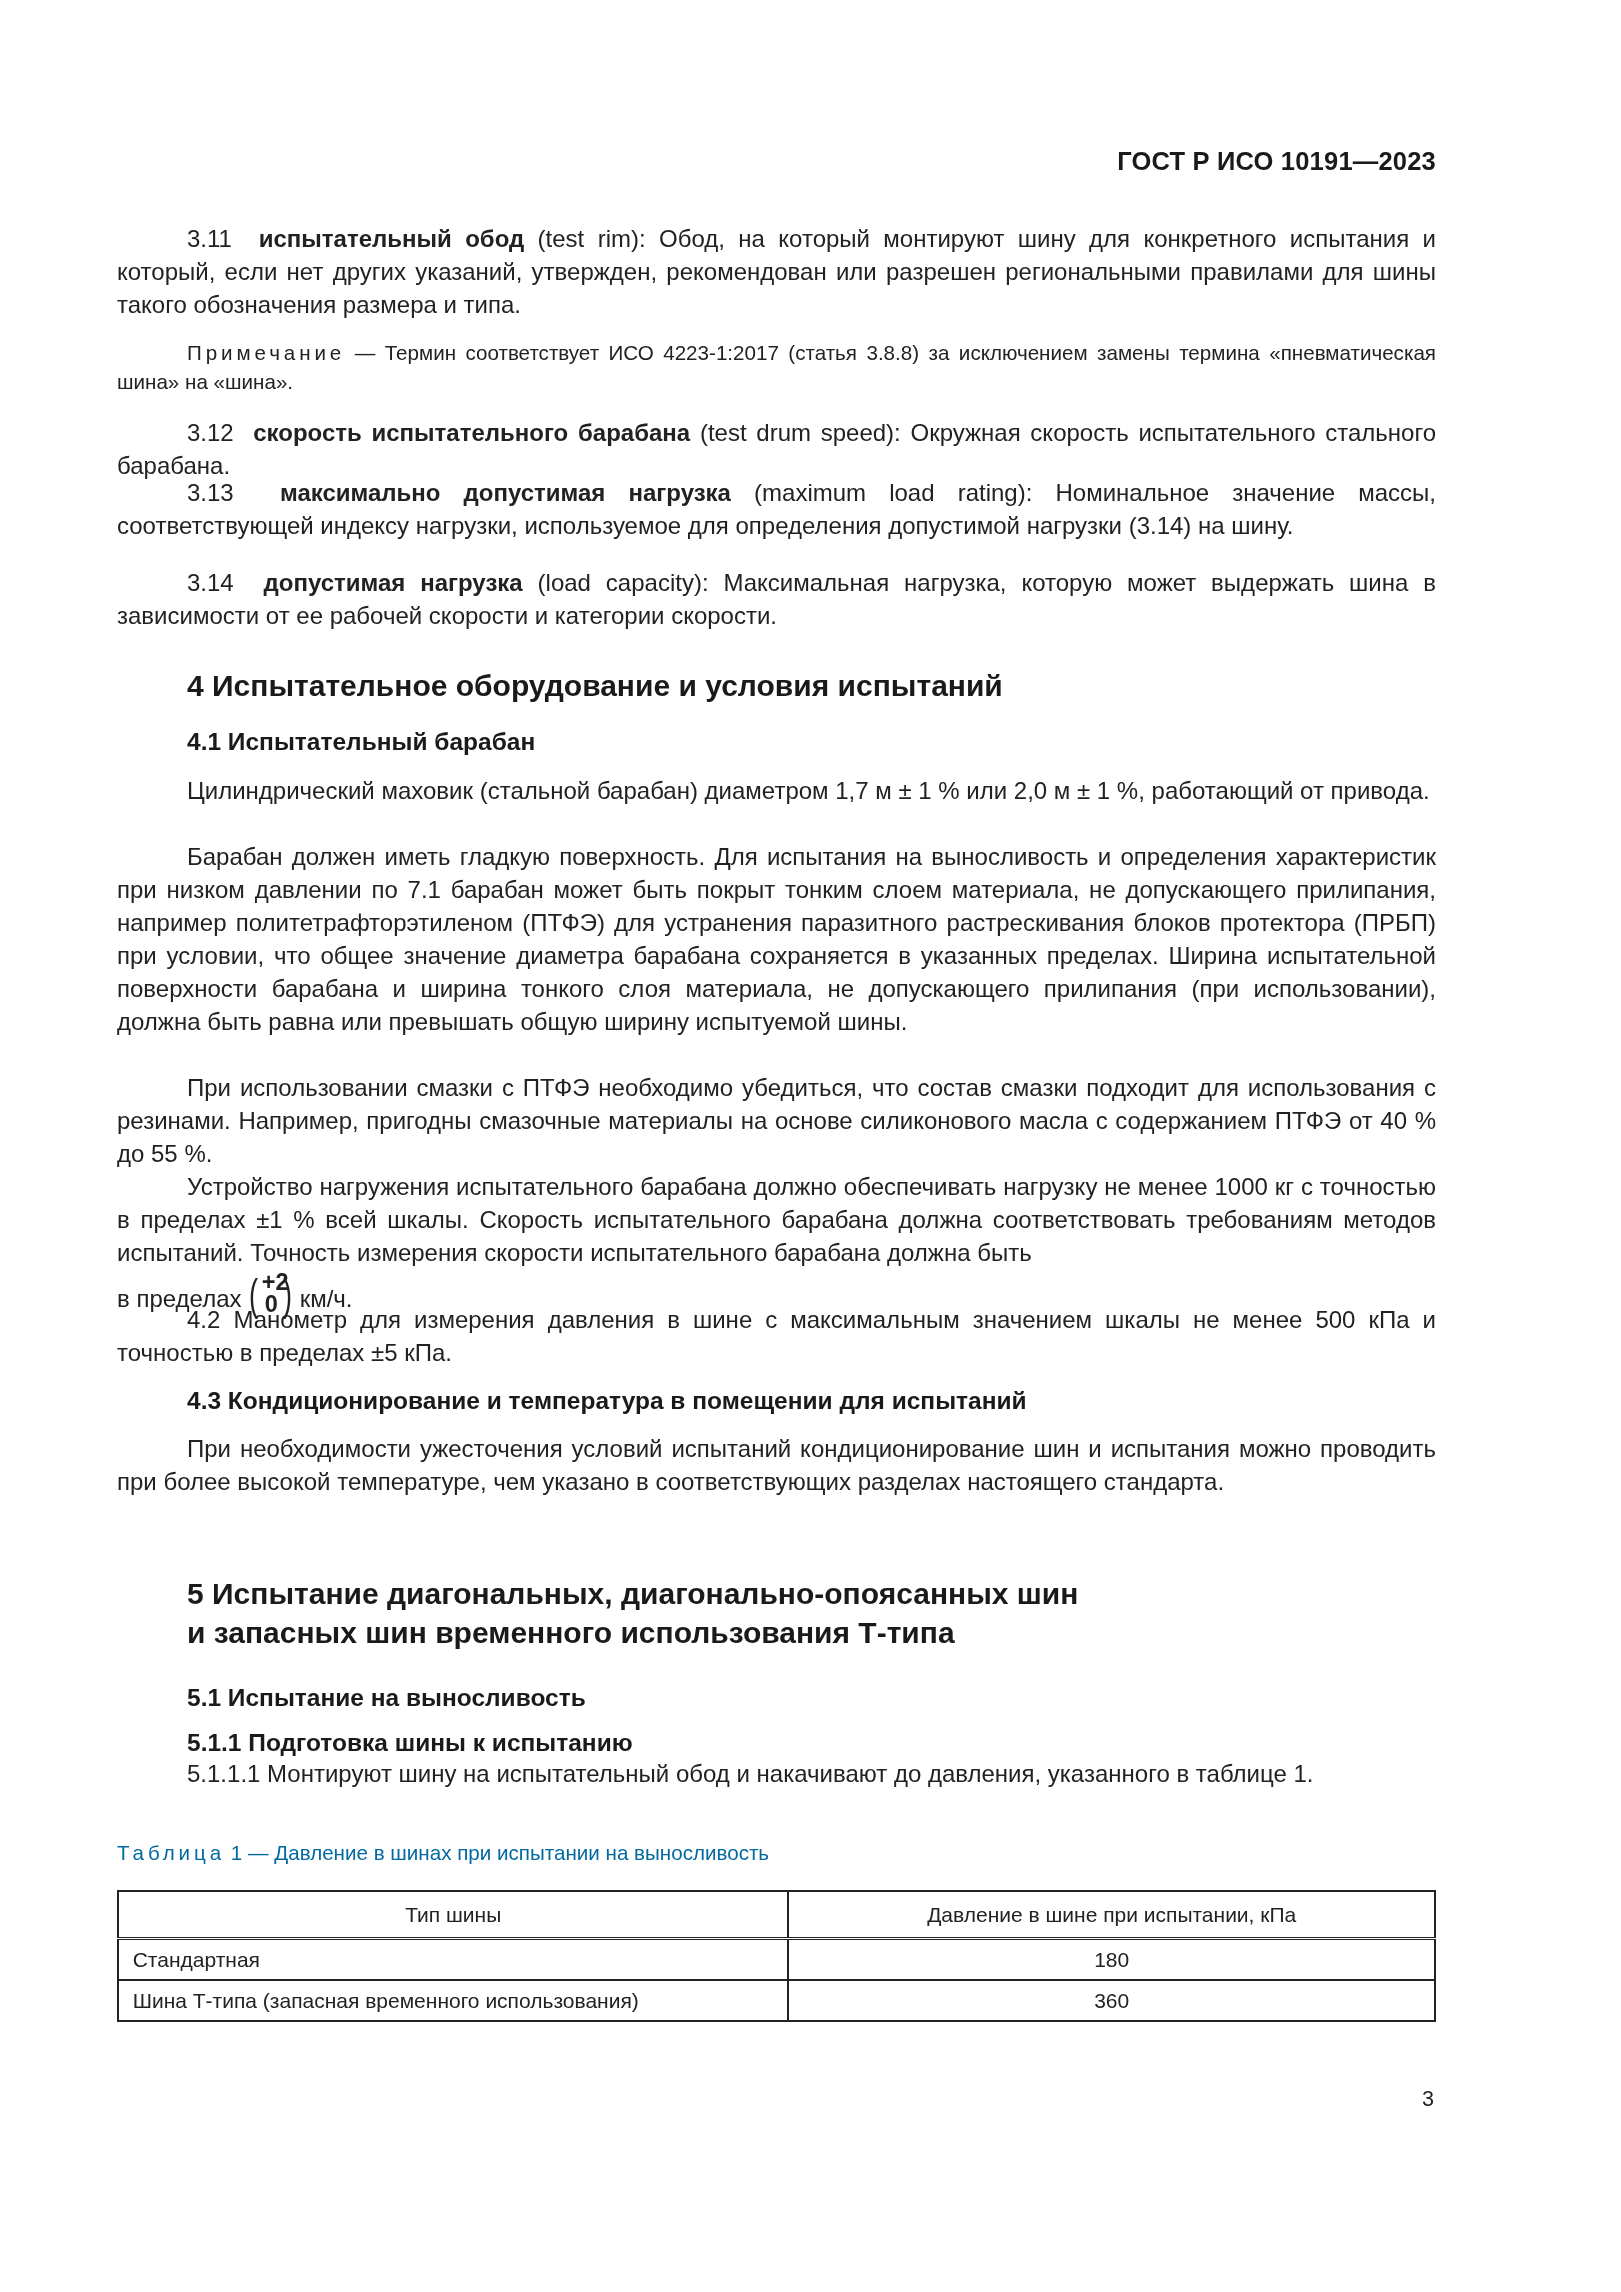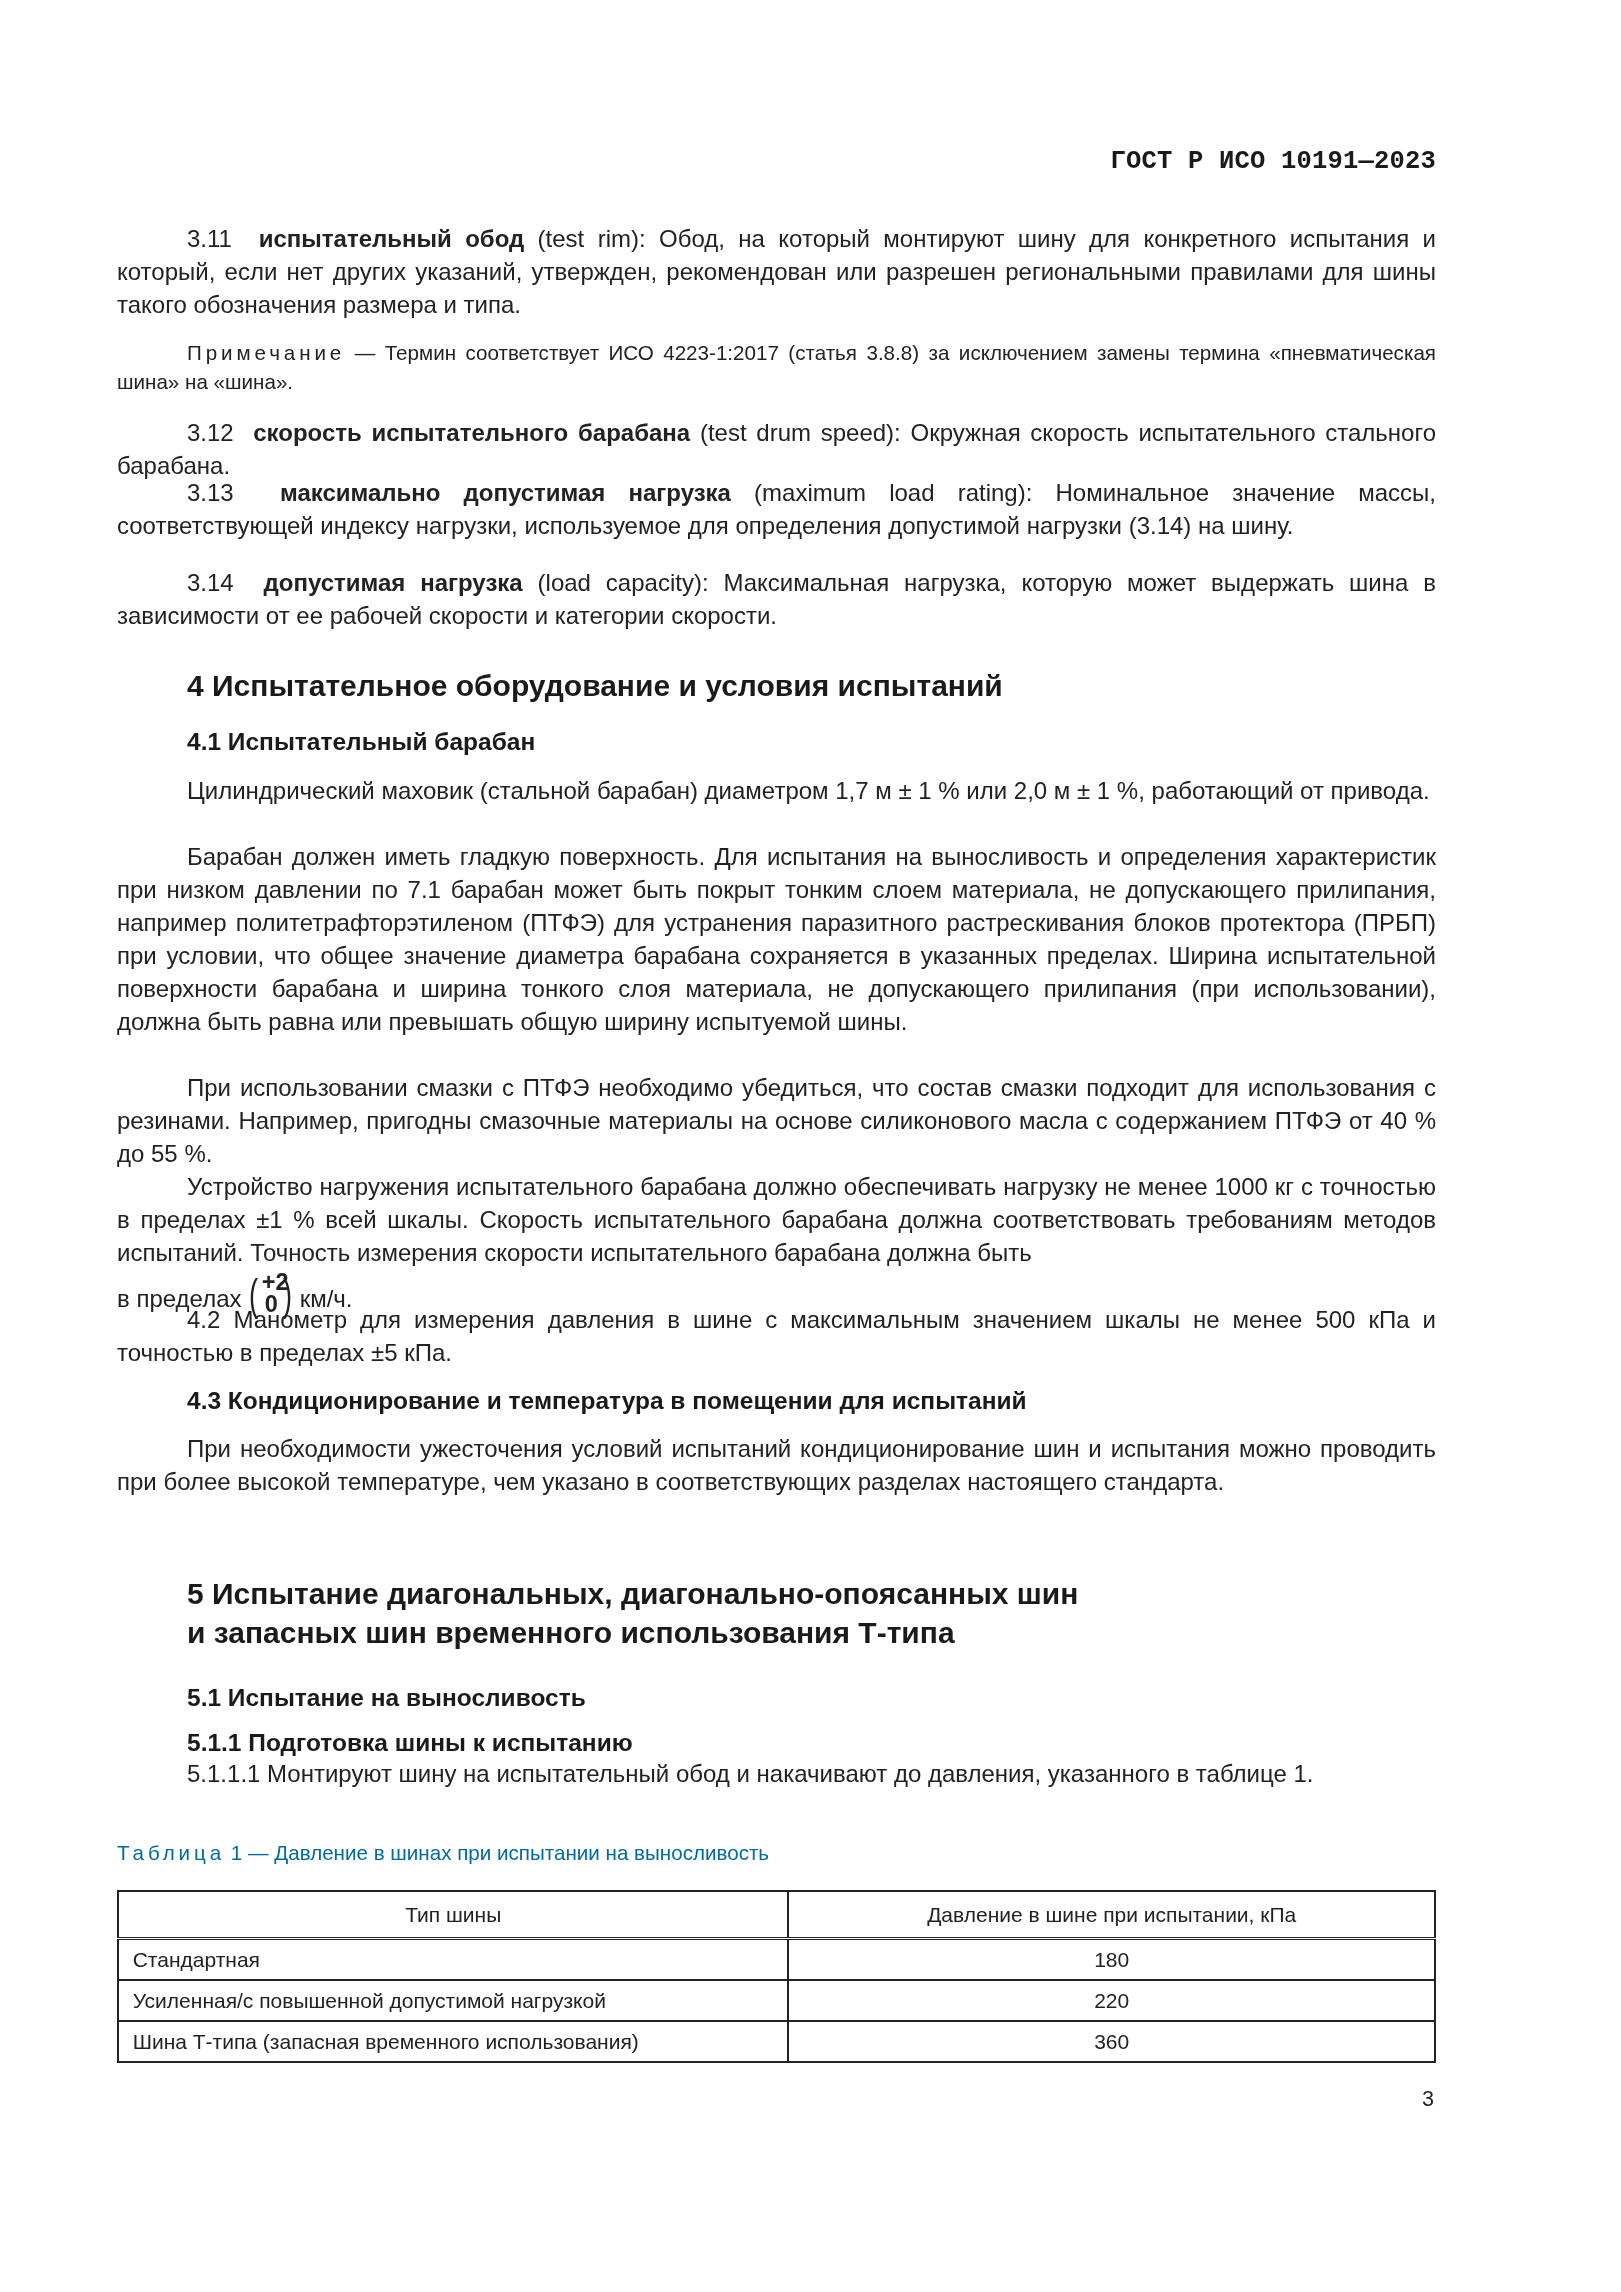"ГОСТ Р ИСО 10191—2023" .header-code { font-family: Liberation Mono, monospace -> none }
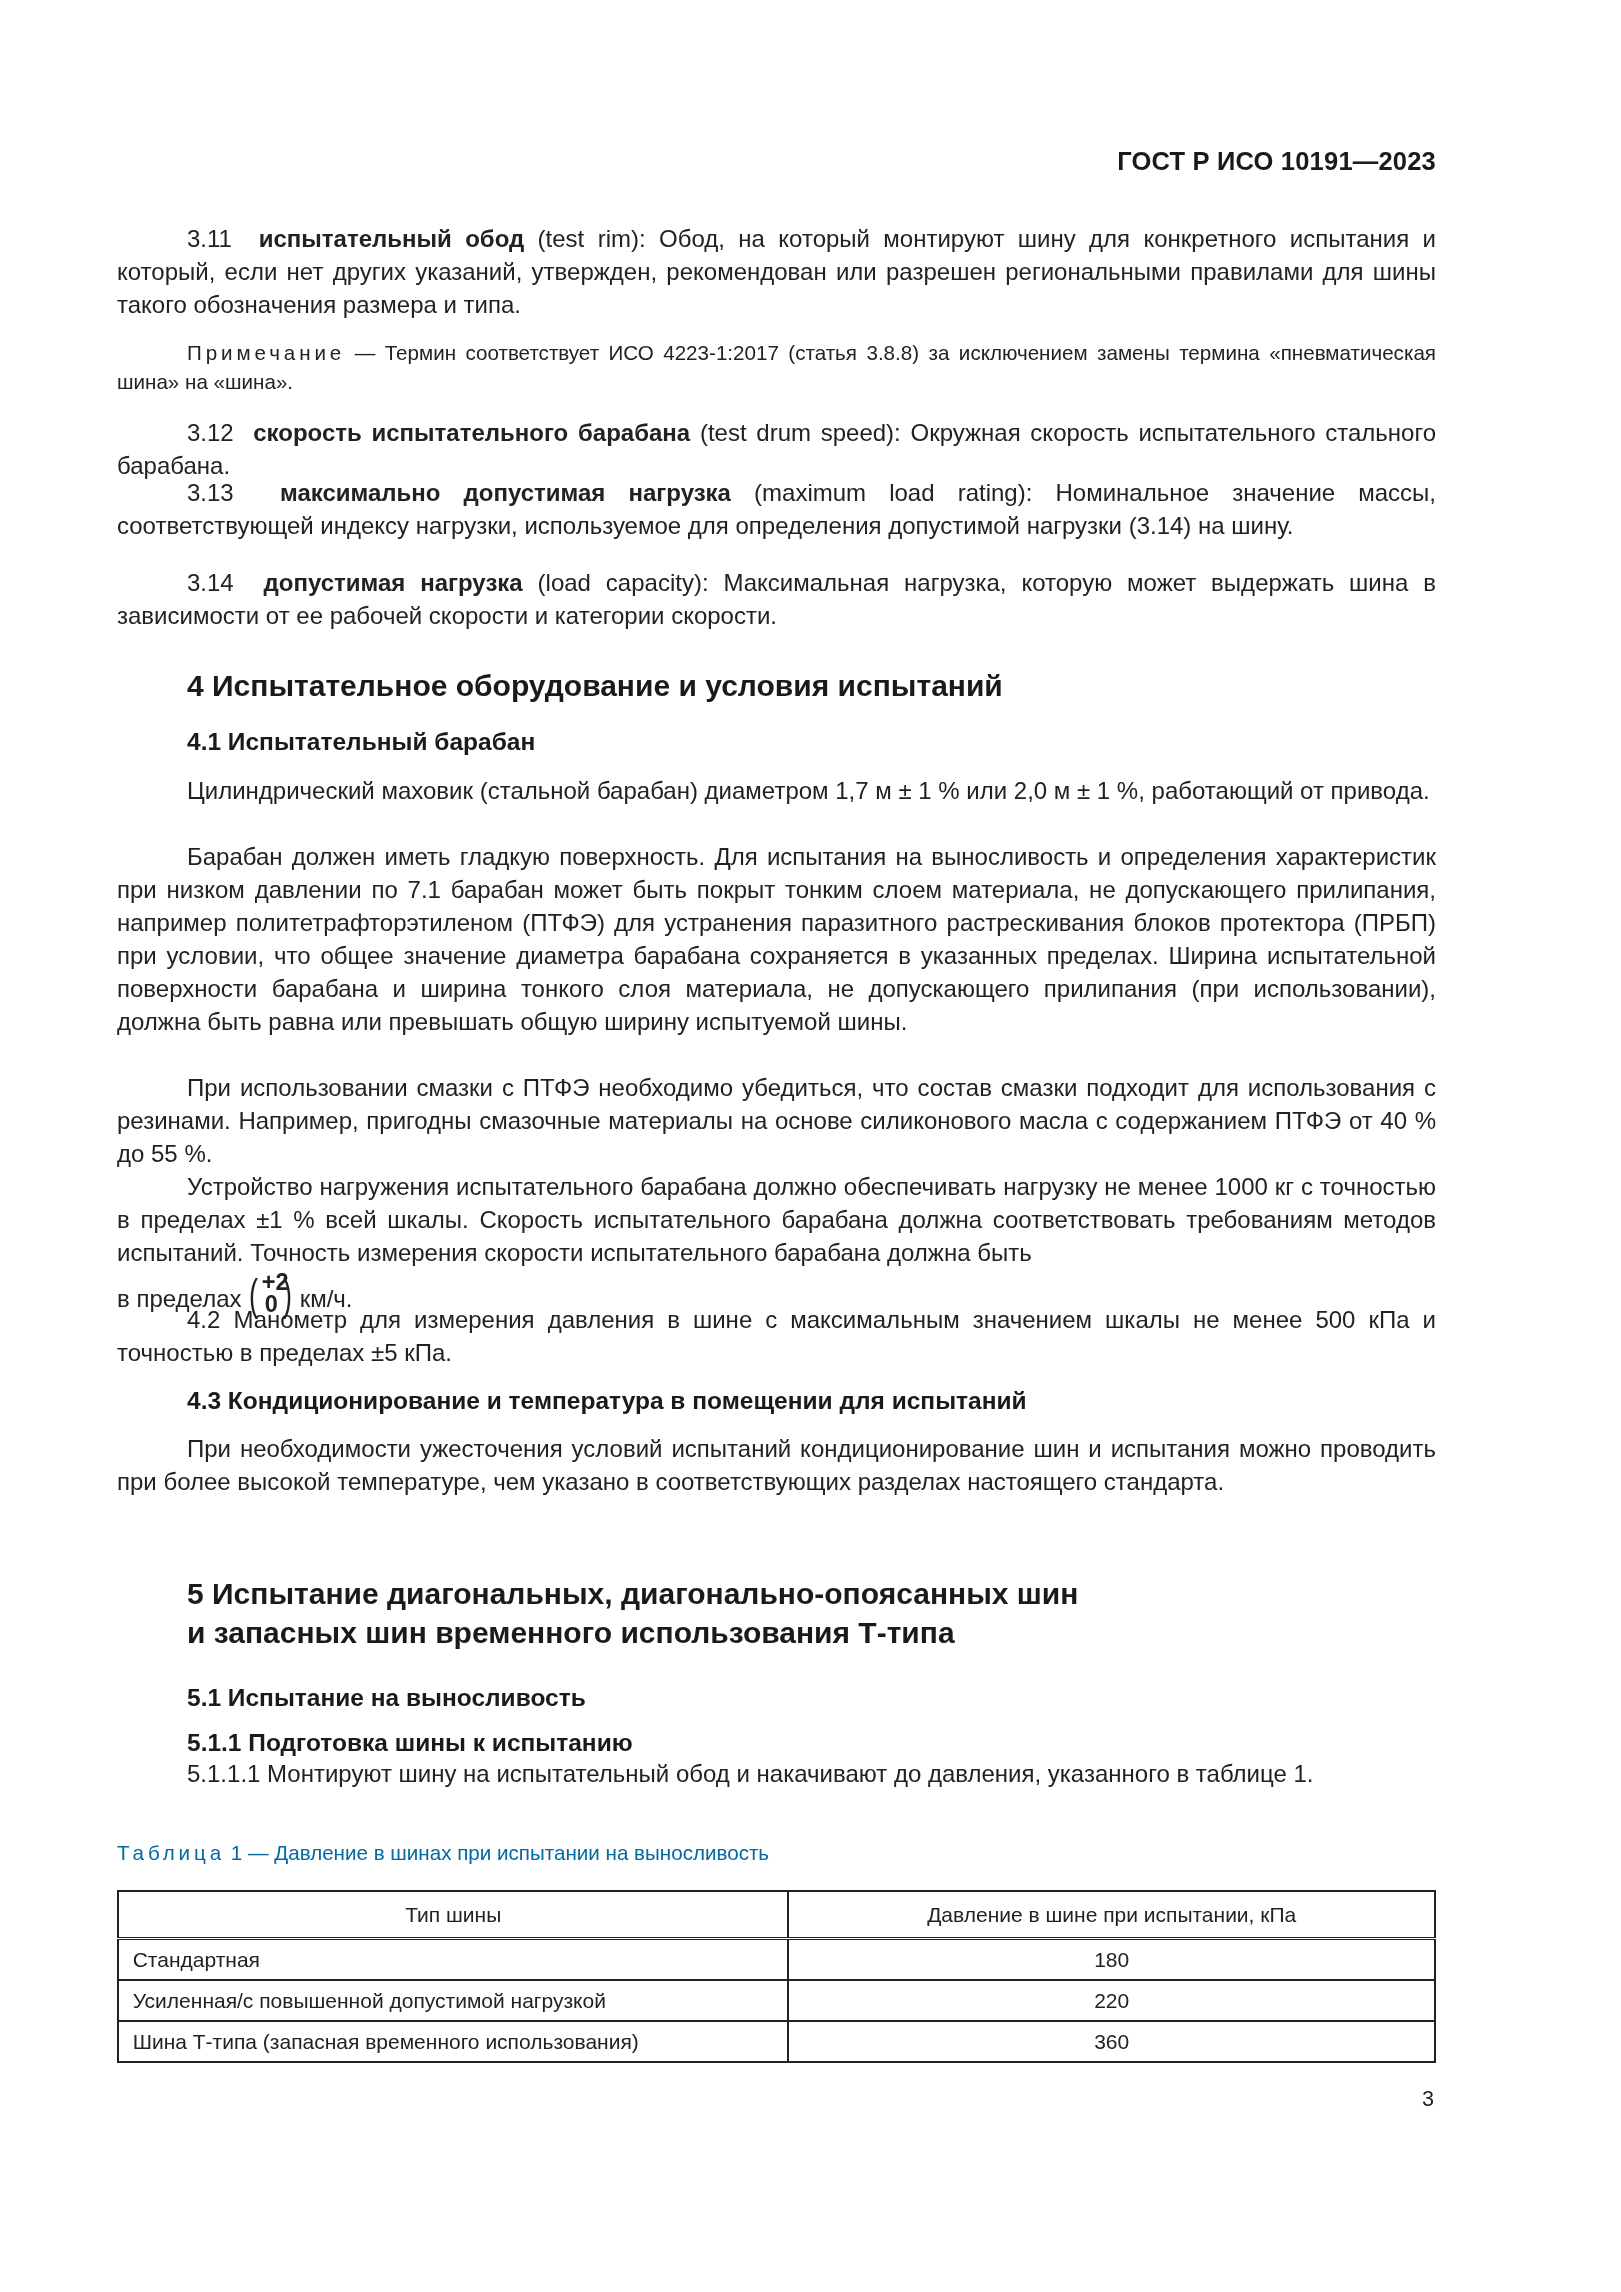"Усиленная/с повышенной допустимой" tr { html: <tr> <td>Усиленная/с повышенной допустимой нагрузкой</td> <td>220</td> </tr> -> none }
